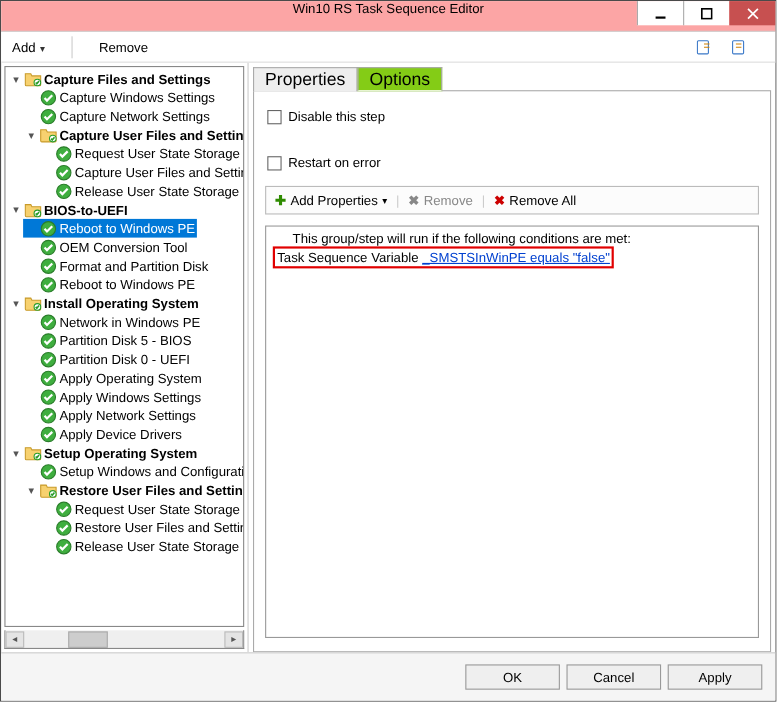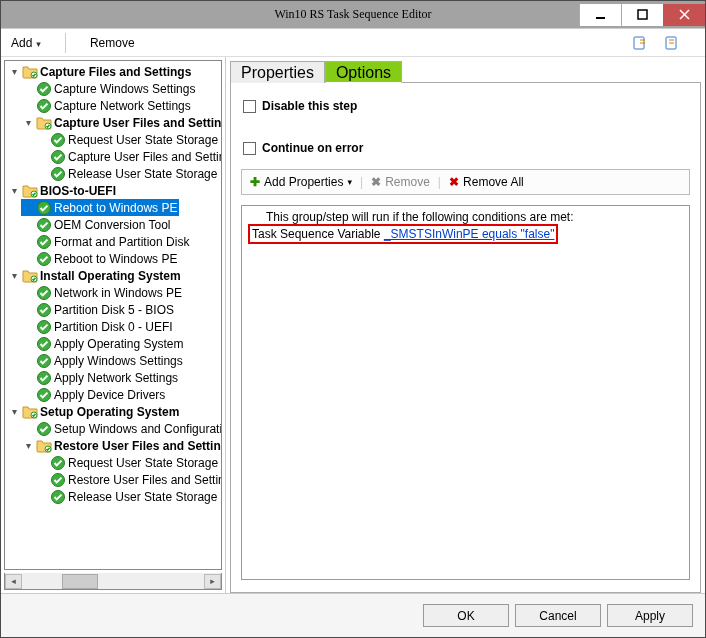"Win10 RS Task Sequence Editor" .titlebar { align-items: center -> none; background: #a3a3a3 -> #fca5a5; font-family: Liberation Serif, serif -> none }
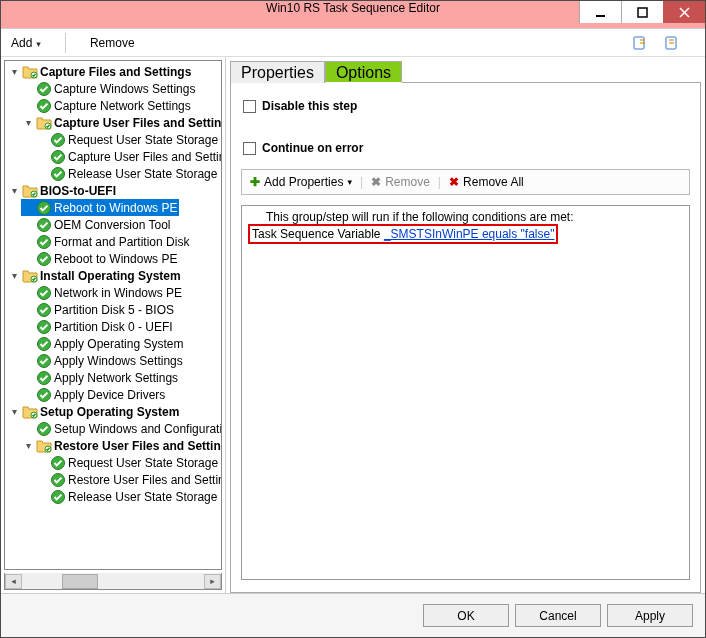"Disable this step" .chk-row { font-weight: bold -> none }
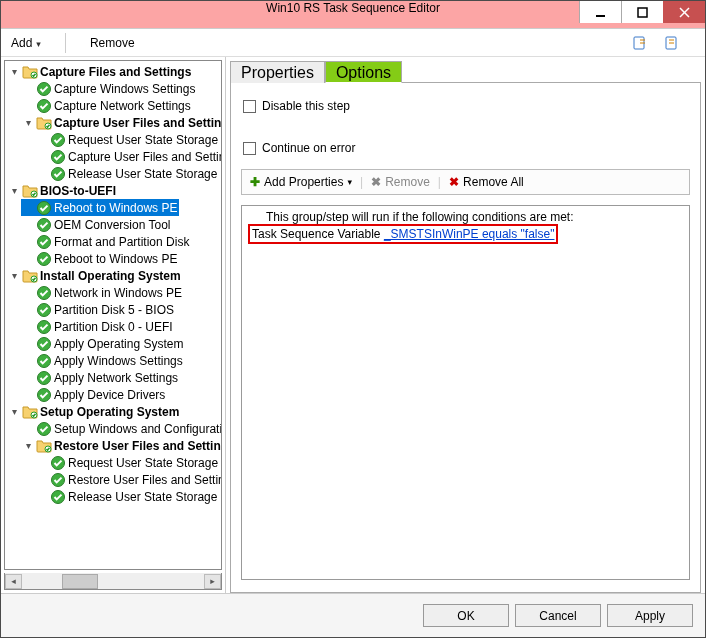"Continue on error" span { text: Continue -> Restart }
